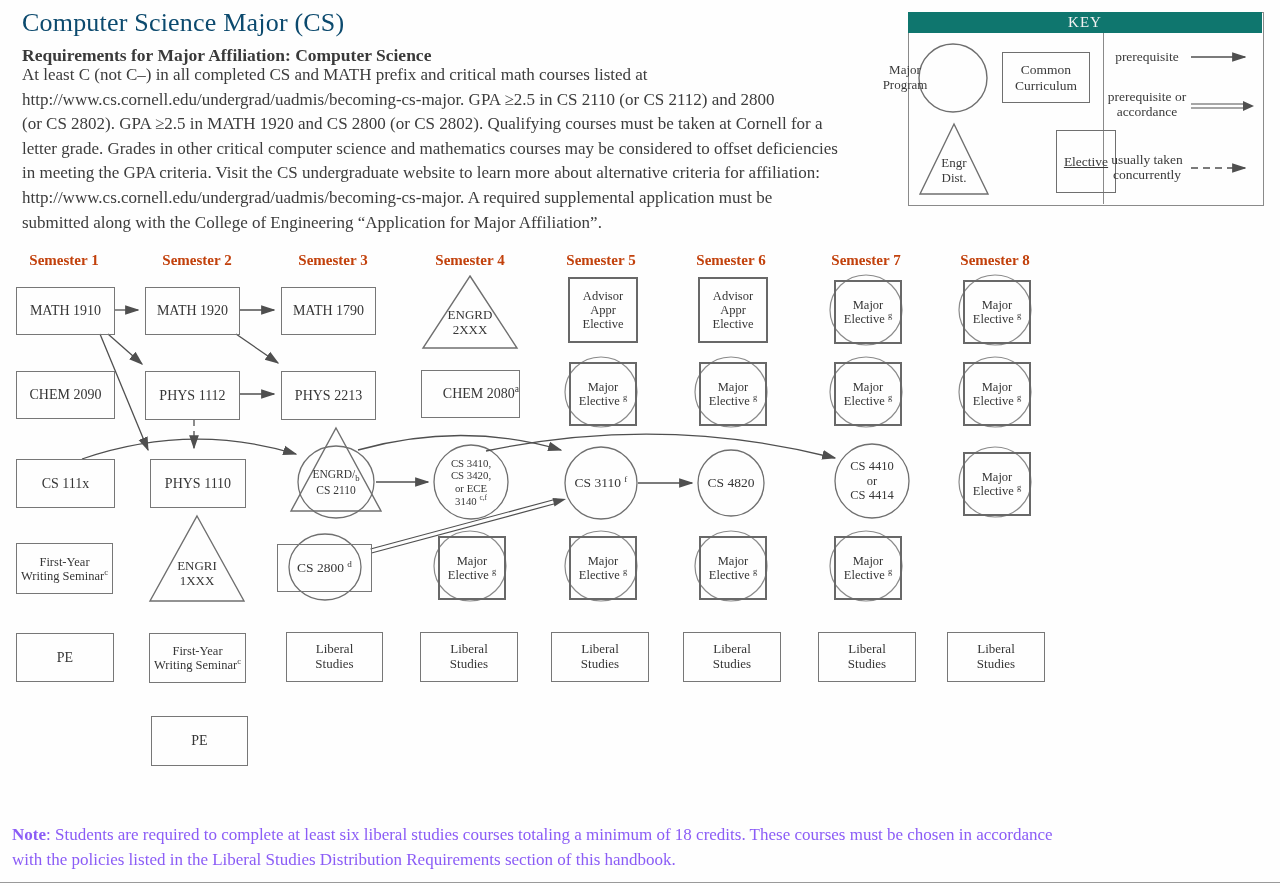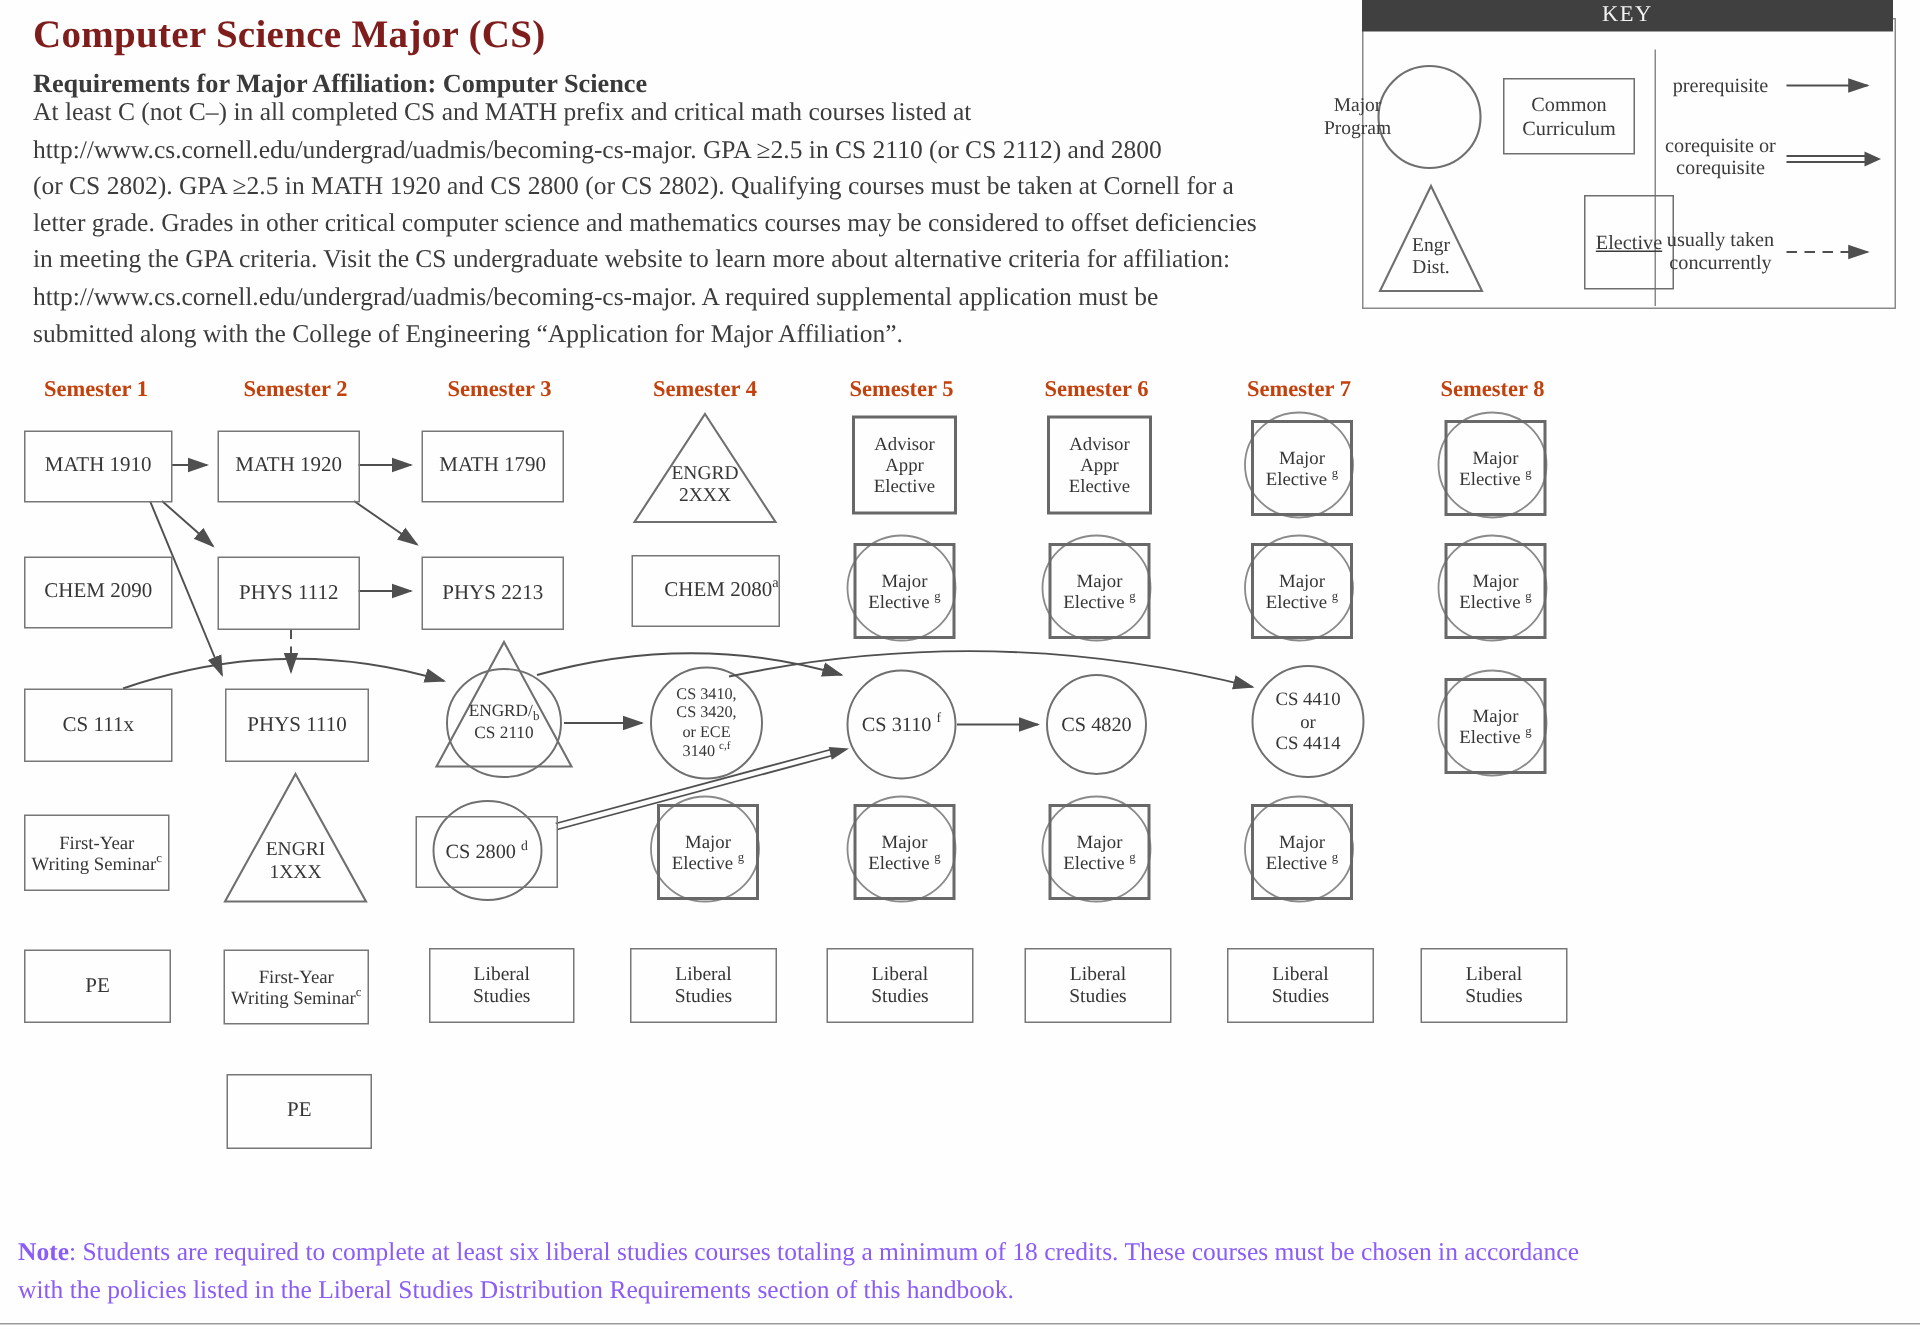"Computer Science Major (CS)" .page-title { color: #7f1d1d -> #0c4a6e; font-weight: bold -> normal }
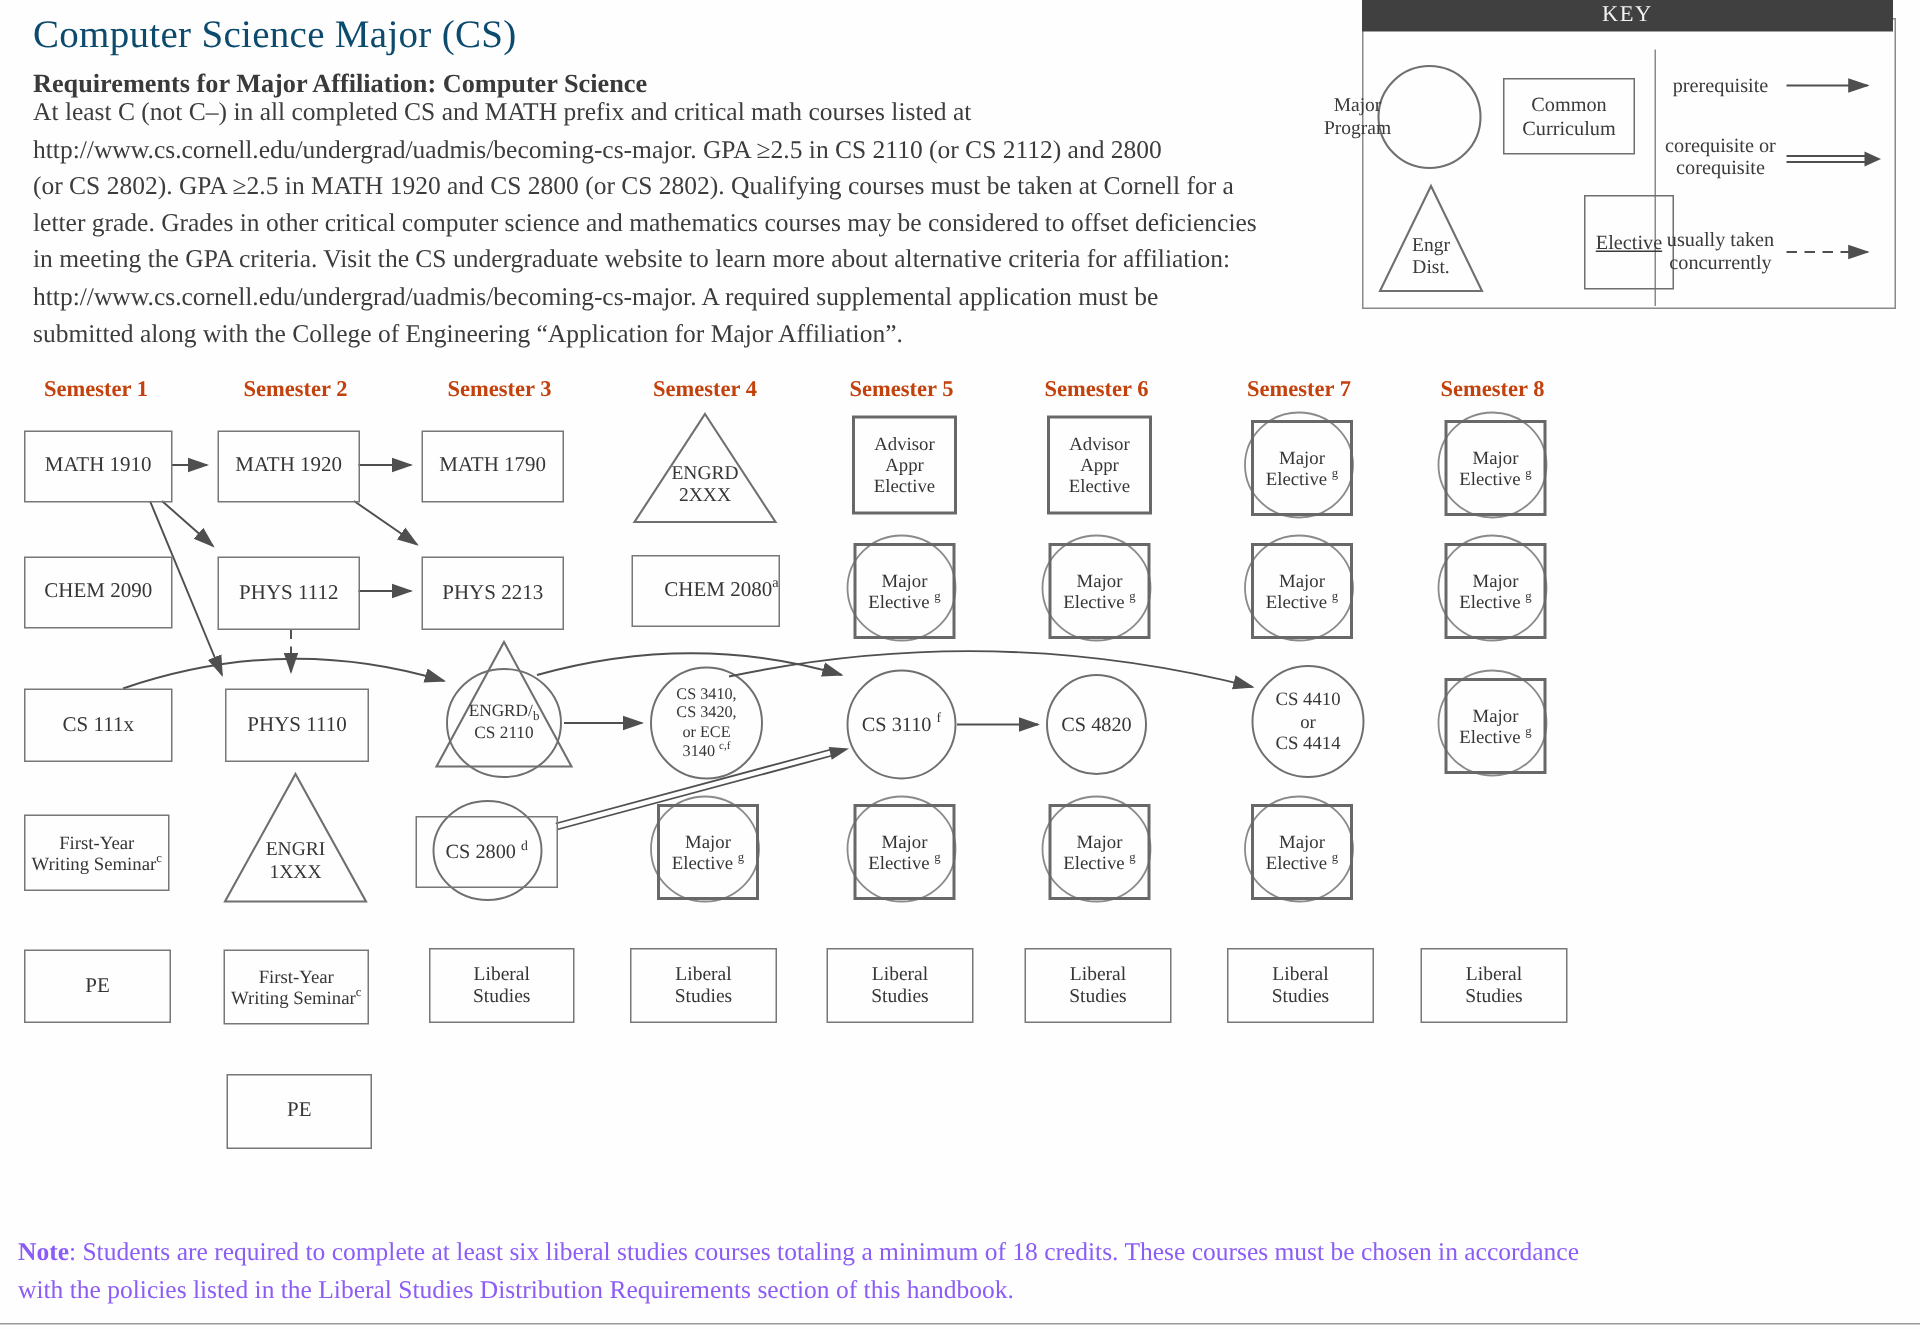"KEY" .key-band { background: #404040 -> #0f766e; top: 0 -> 12px }
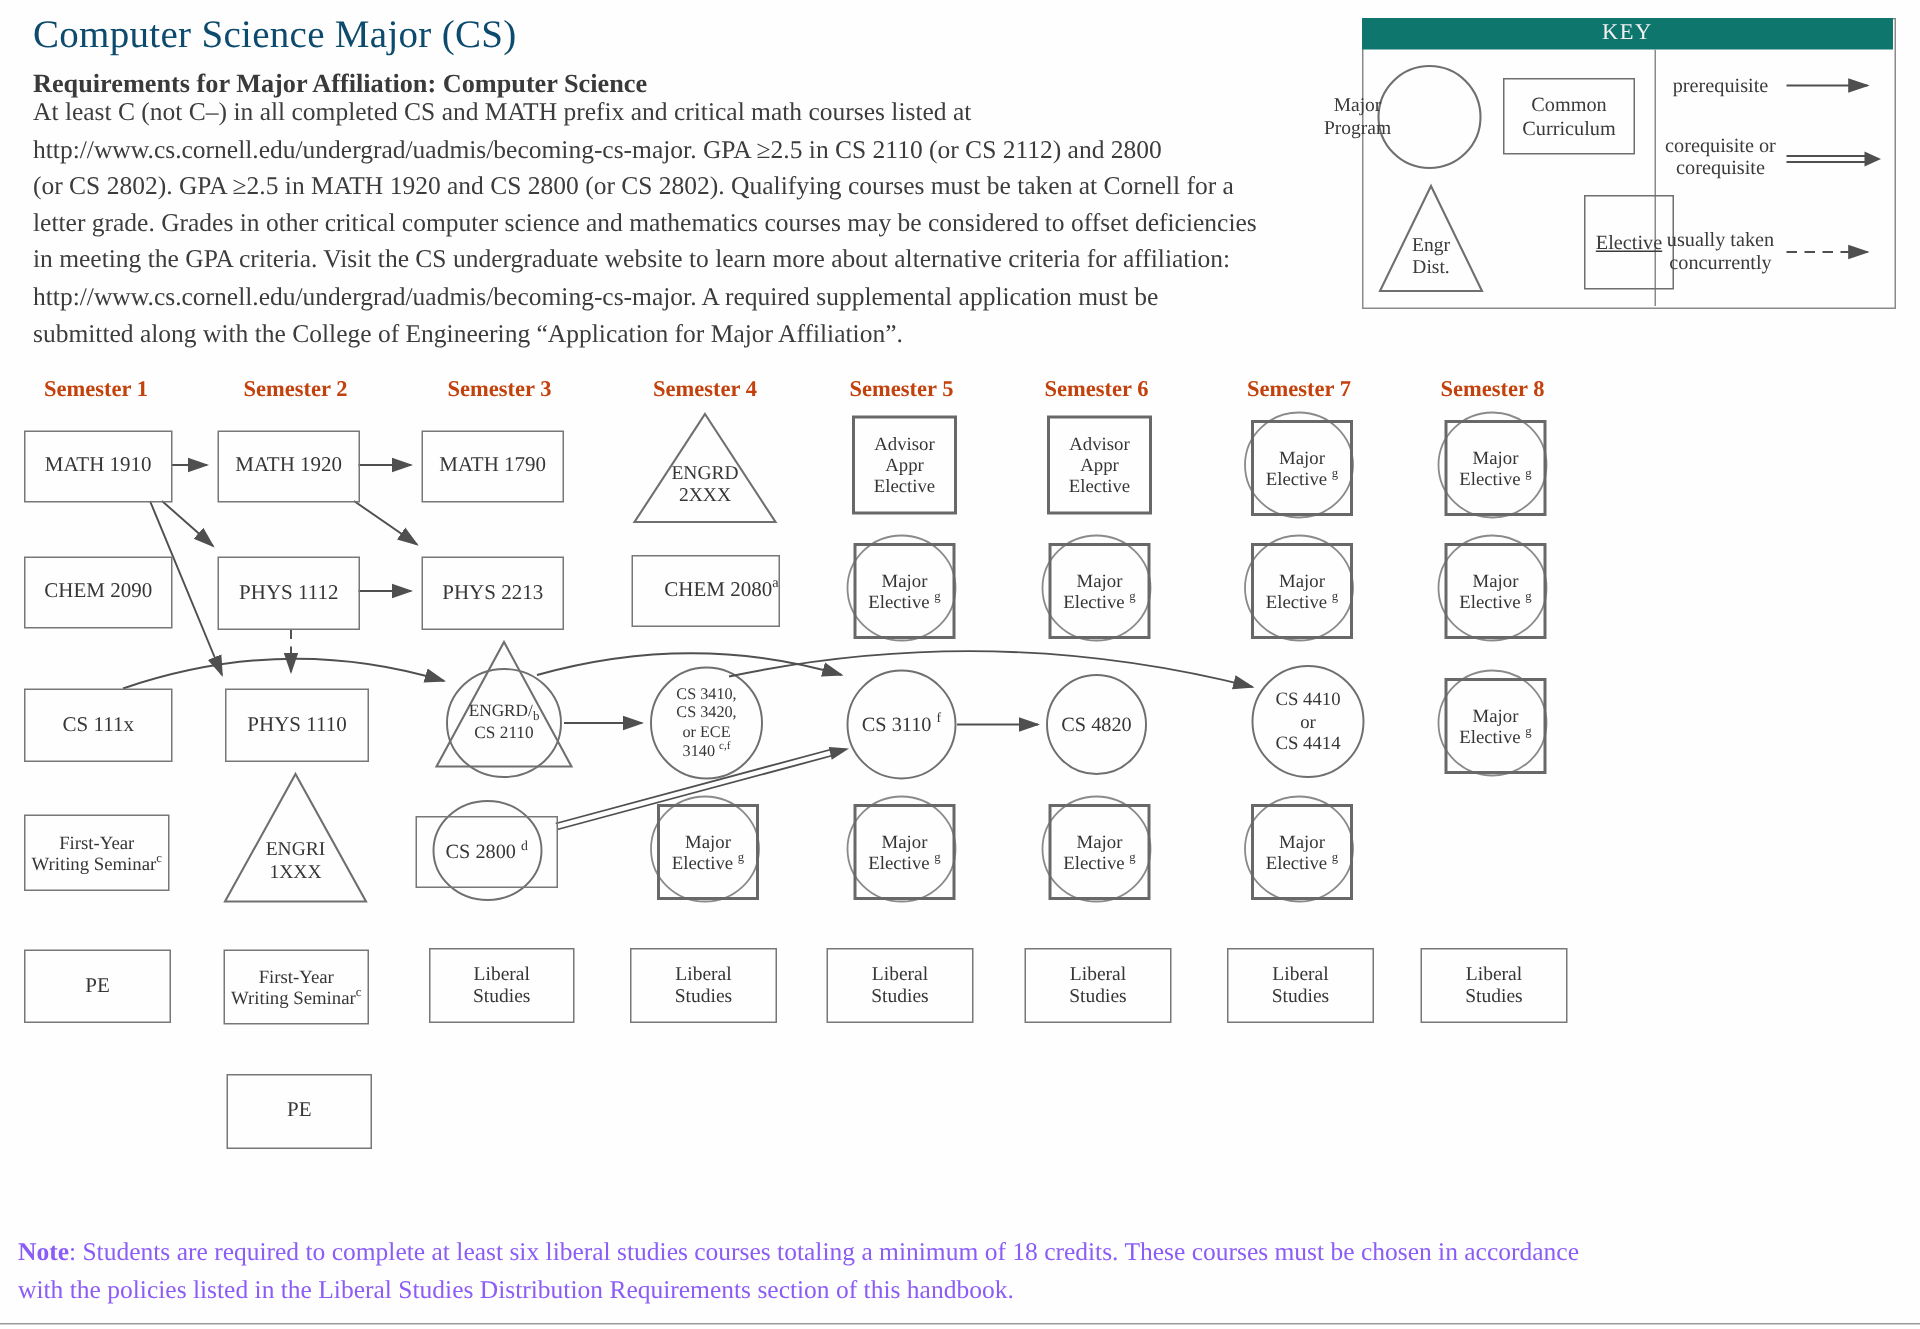"corequisite or corequisite" div.legendlbl { text: corequisite or corequisite -> prerequisite or accordance }
